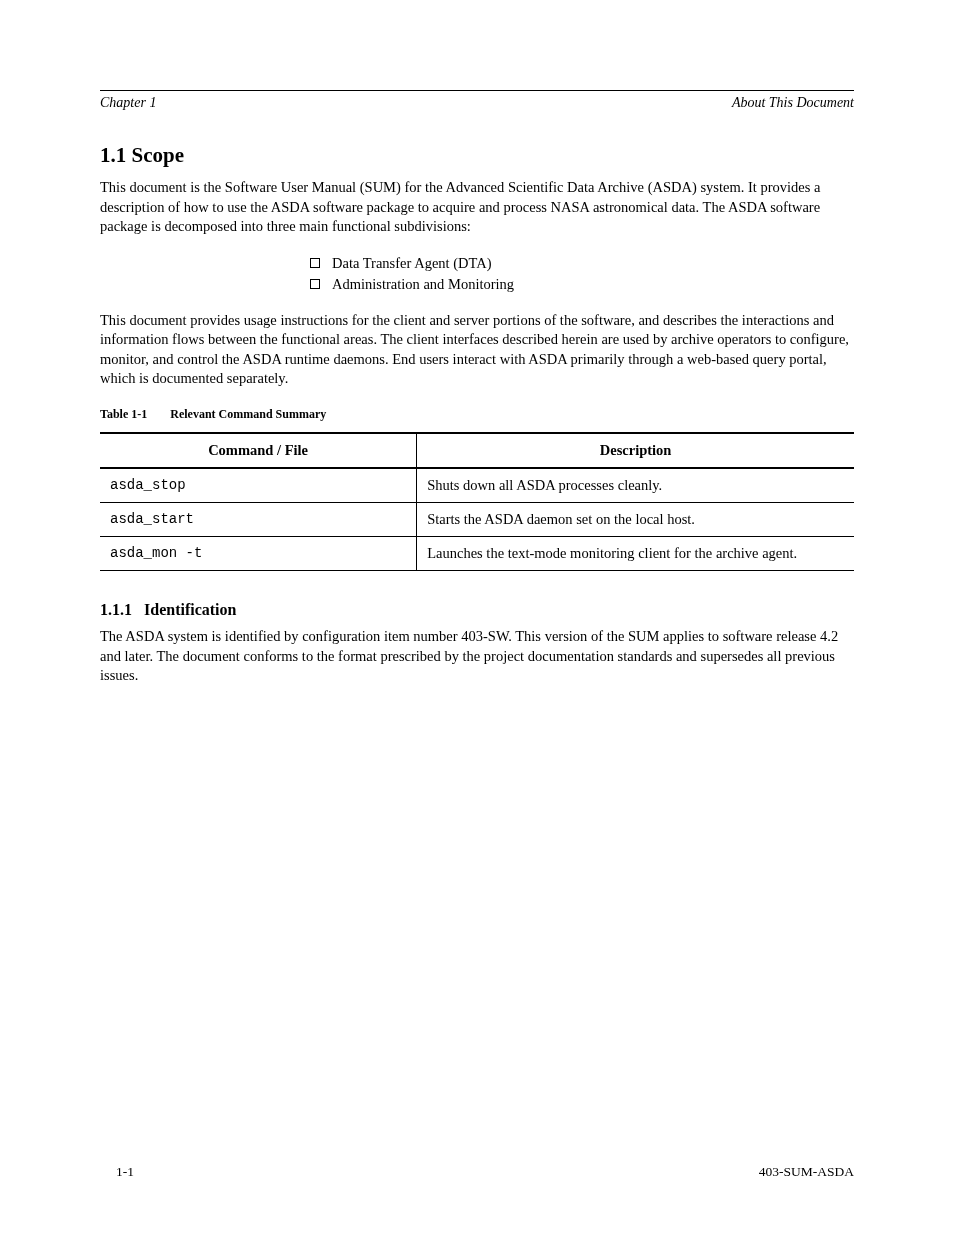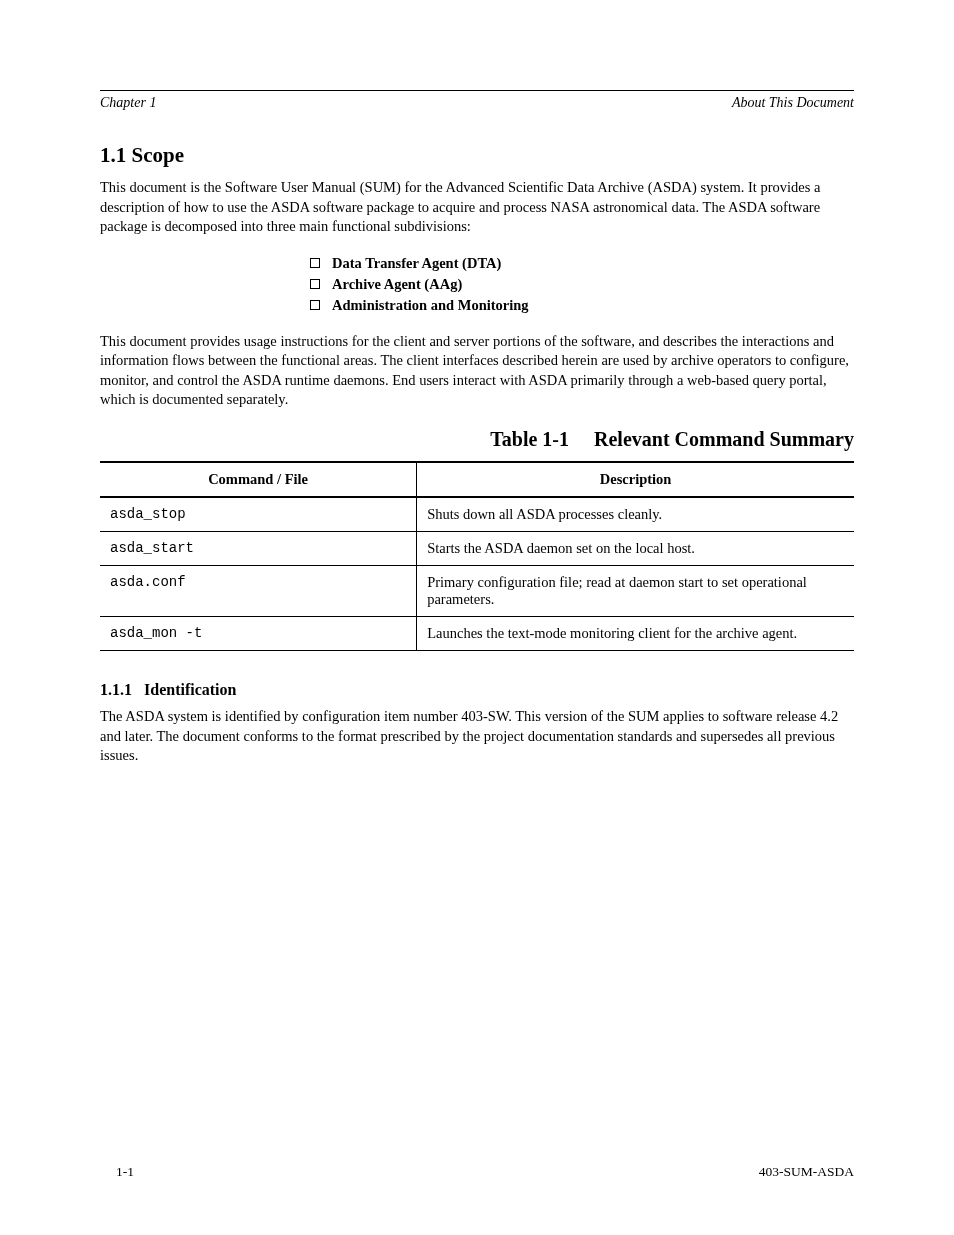"Data Transfer Agent (DTA)" .bullet-list .item { font-weight: bold -> none }
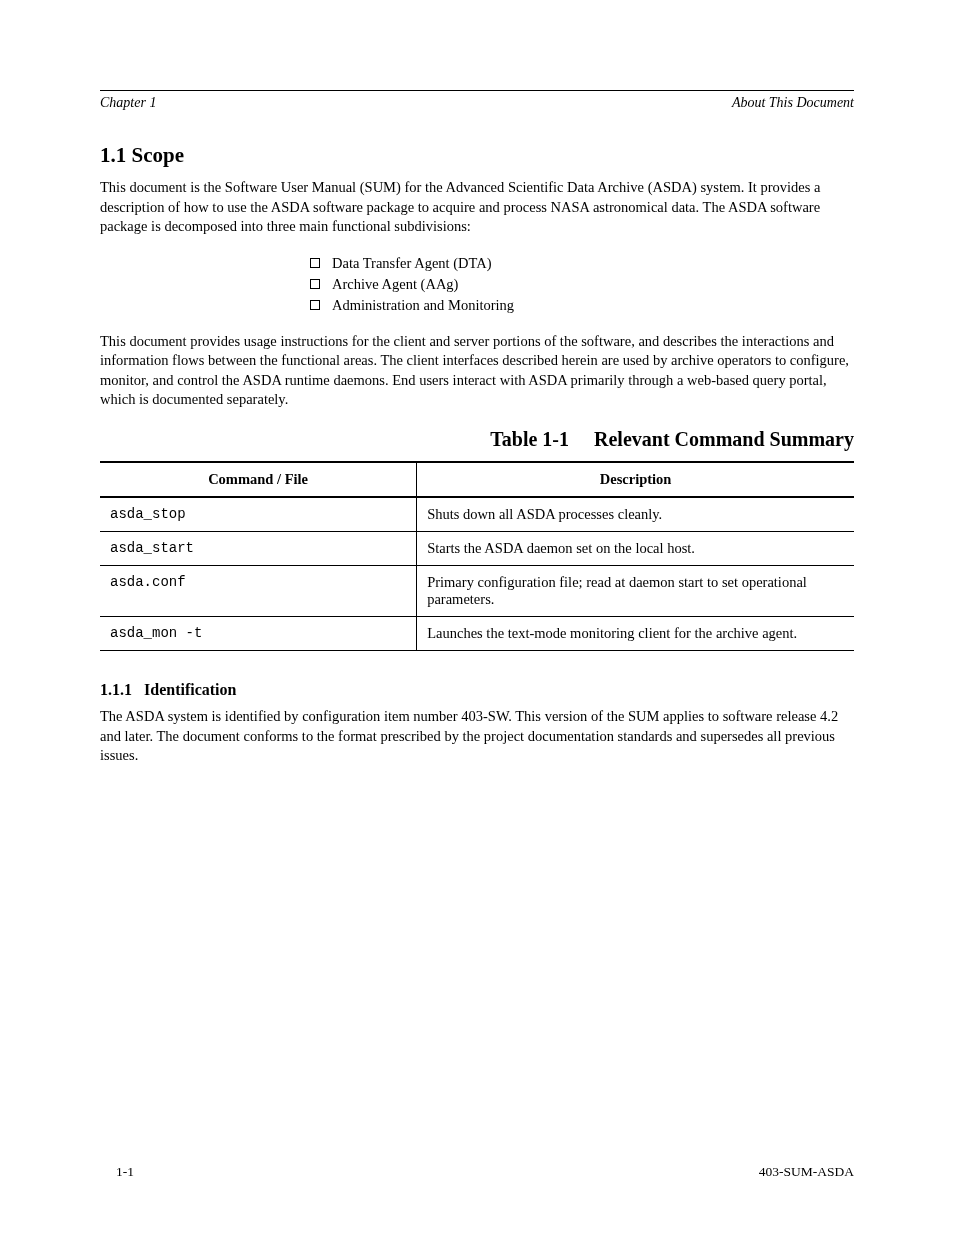"Archive Agent (AAg)" div.item { html: <div> <span></span> <span>Archive Agent (AAg)</span> </div> -> none }
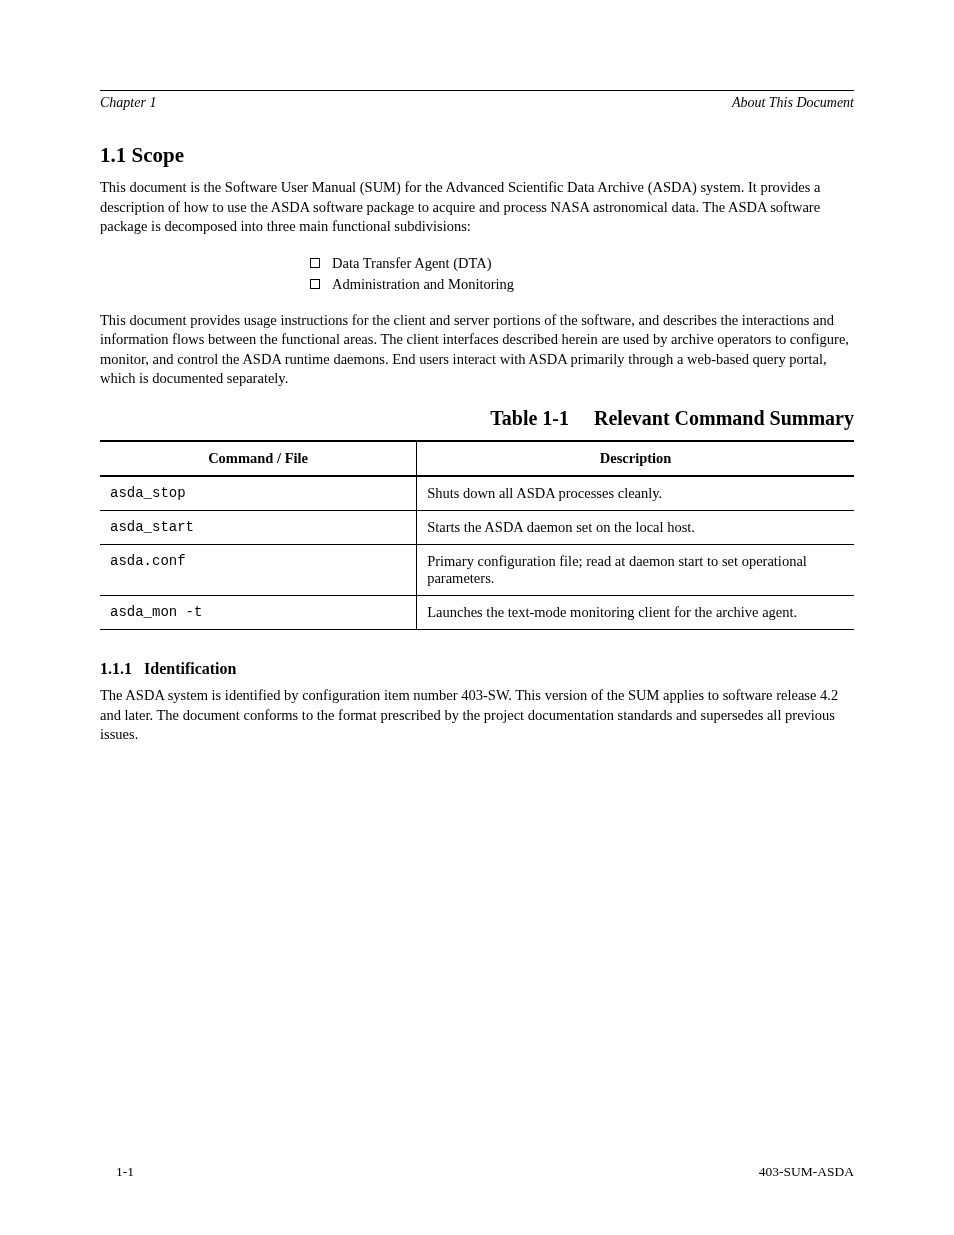"Table 1-1 Relevant Command Summary" .table-caption { font-size: 20px -> 12px; text-align: right -> none }
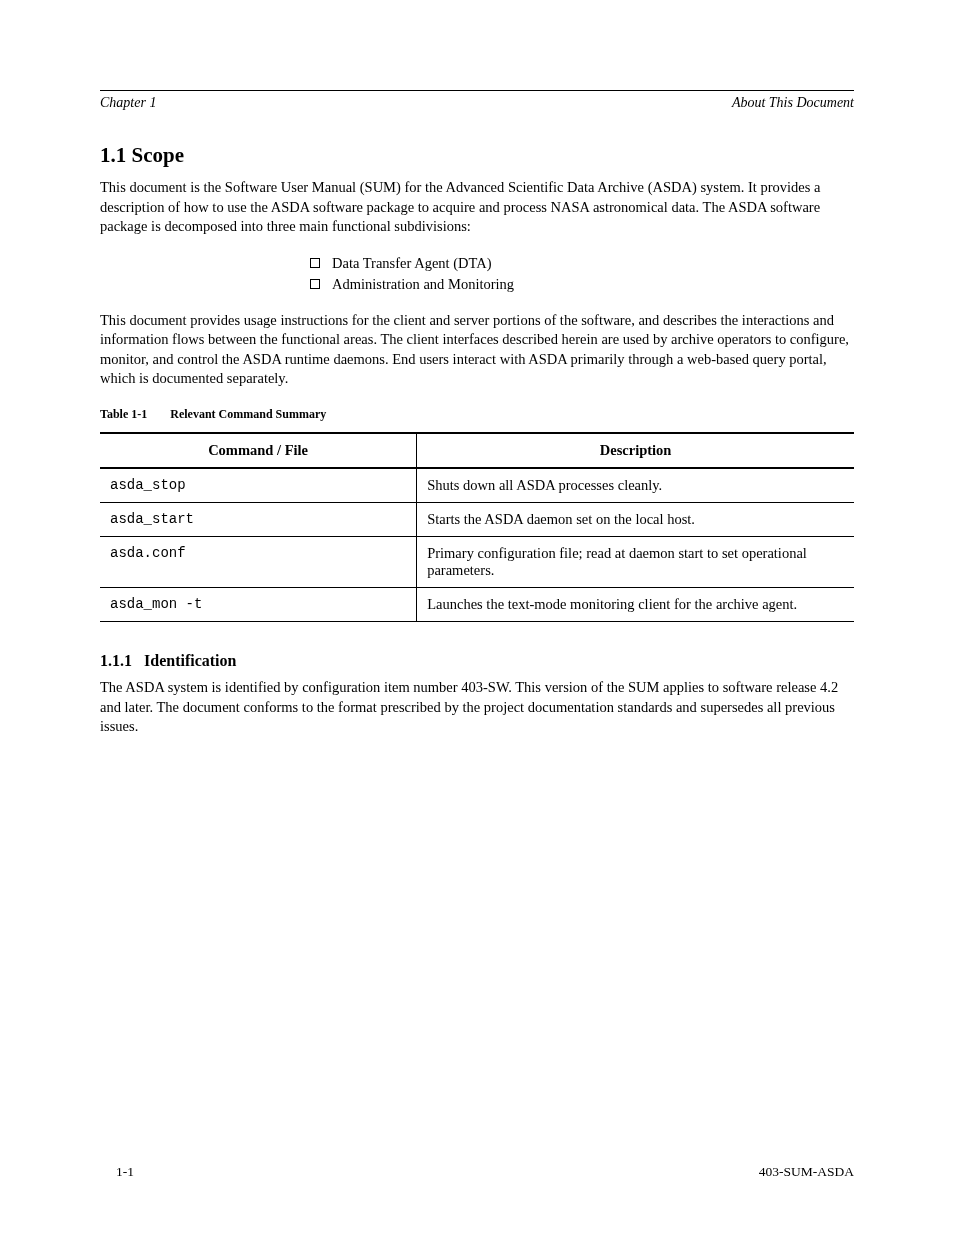"asda.conf" tr { html: <tr> <td>asda.conf</td> <td>Primary configuration file; read at daemon start to set operational parameters.</td> </tr> -> none }
